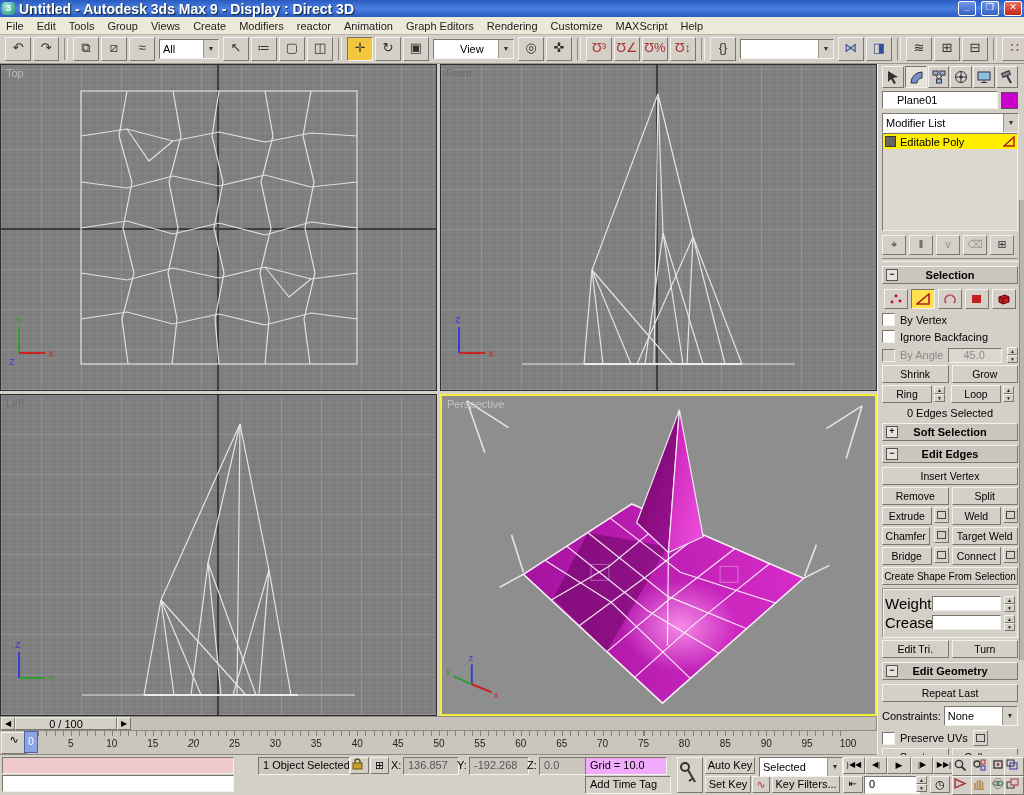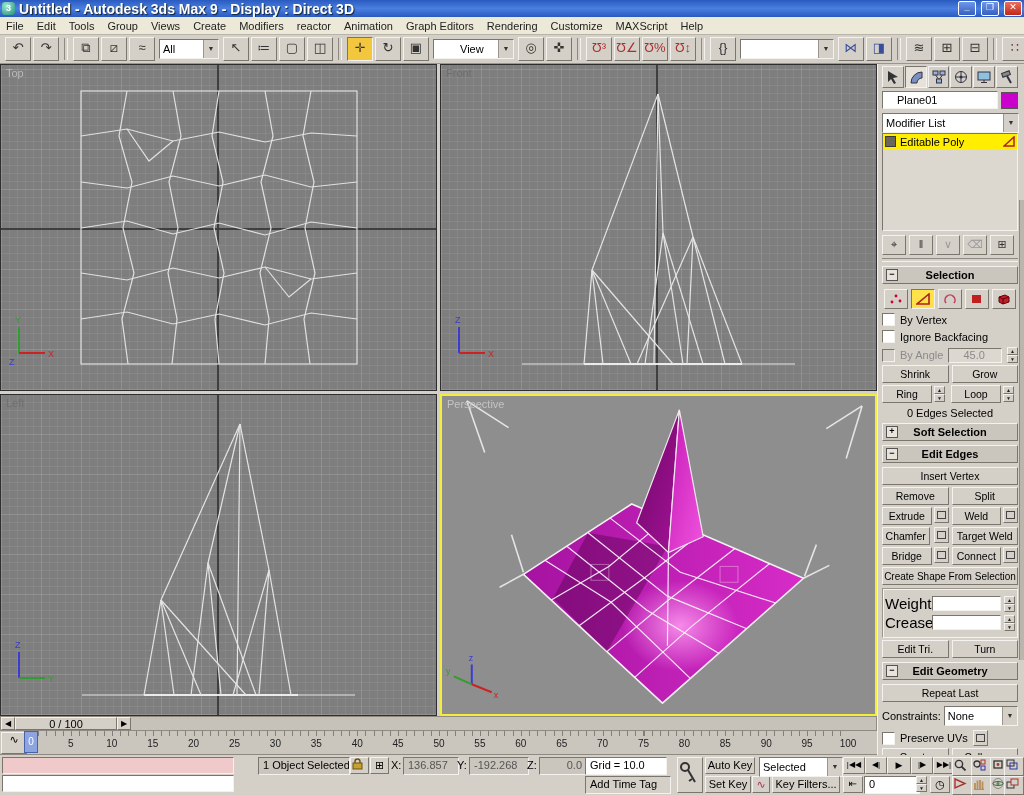"20" span.tick-label { font-style: none -> italic }
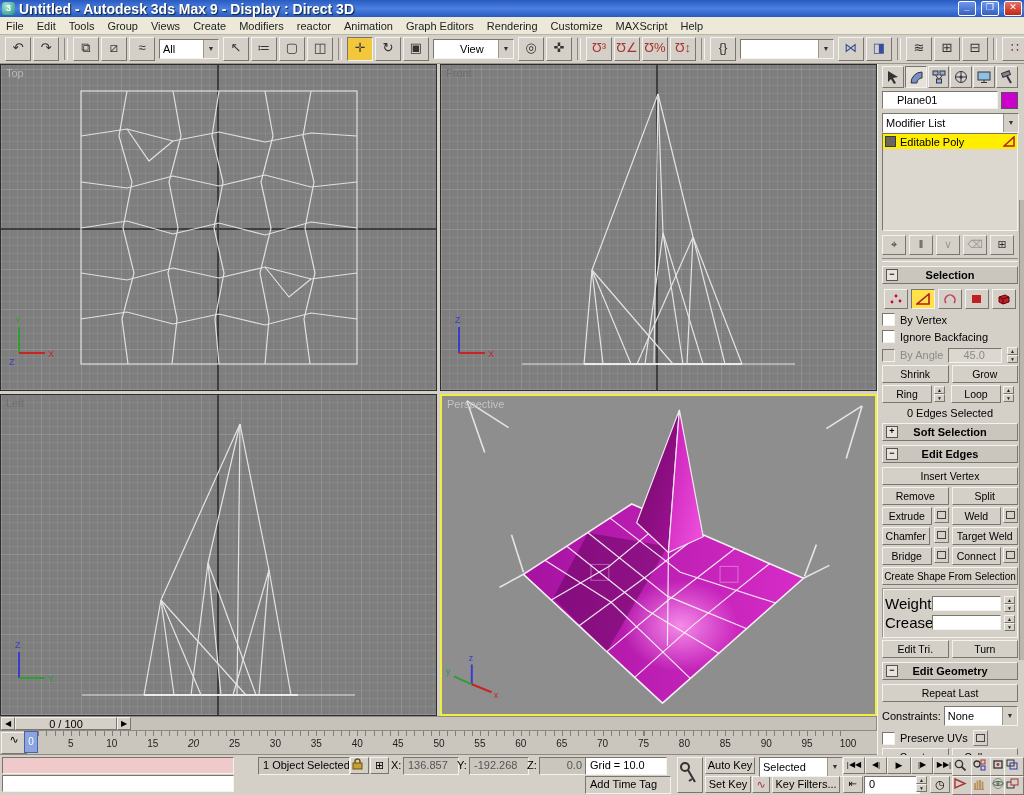"0.0" span.sfield { text-align: right -> none }
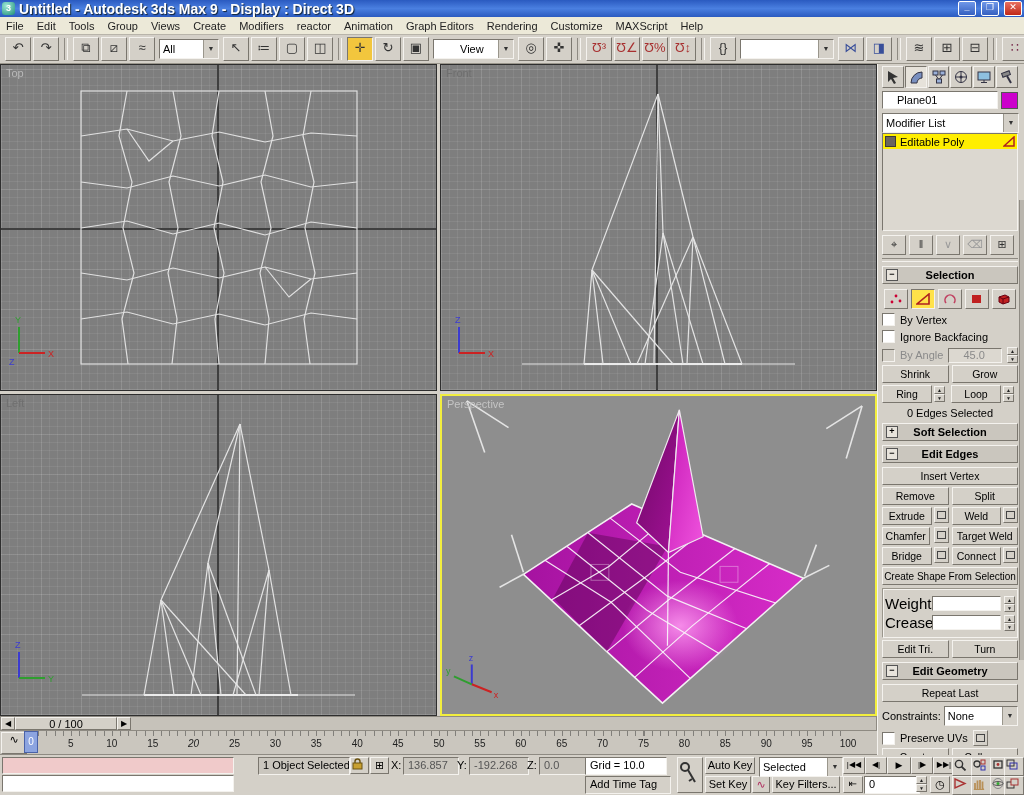"Grid = 10.0" span.sfield { background: #ffffff -> #f0abfc }
